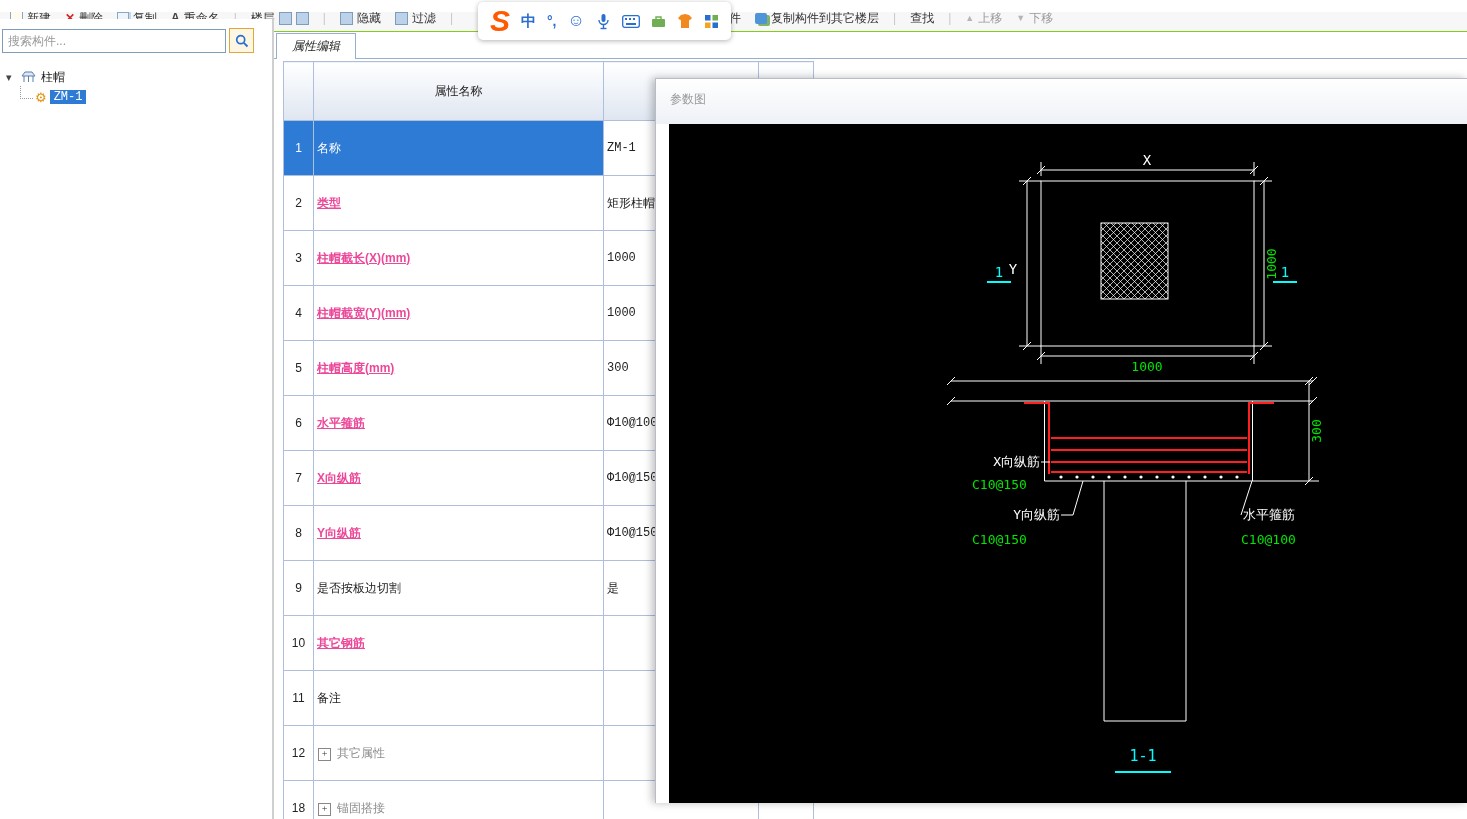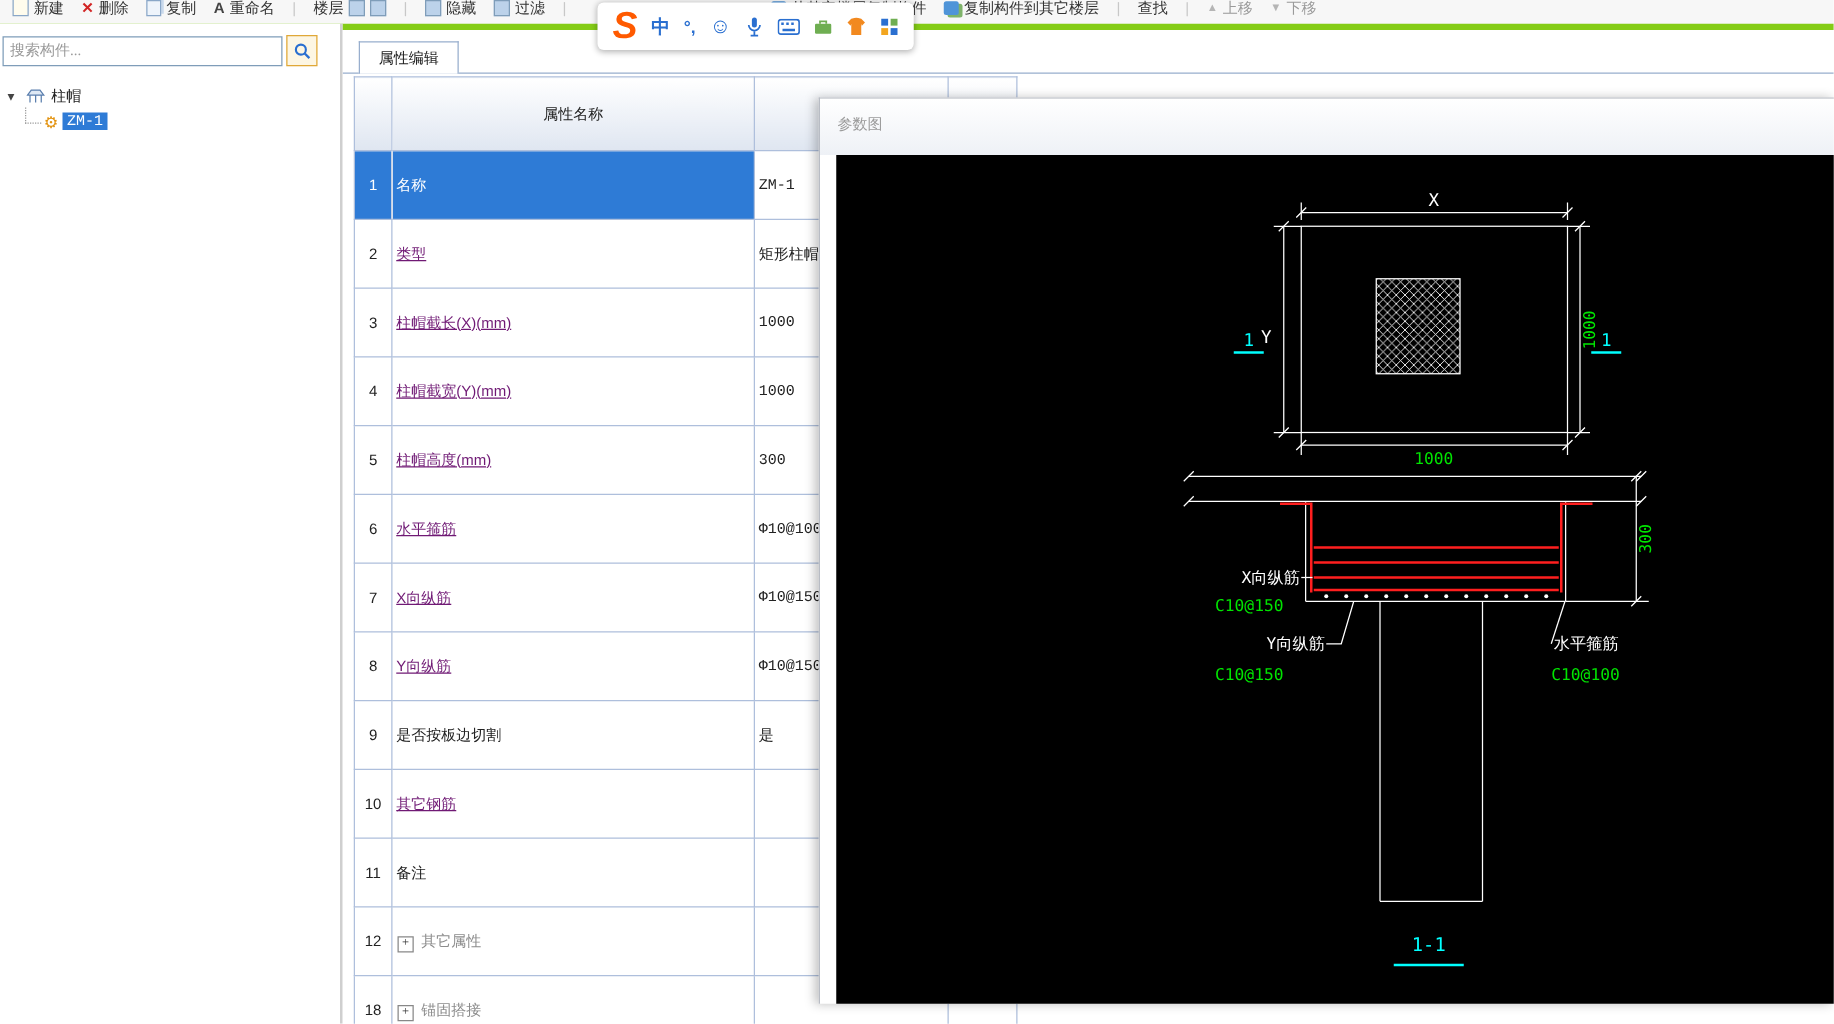"新建" .top-toolbar { border-bottom: 5px solid #84cc16 -> 1px solid #84cc16; top: 0 -> 12px }
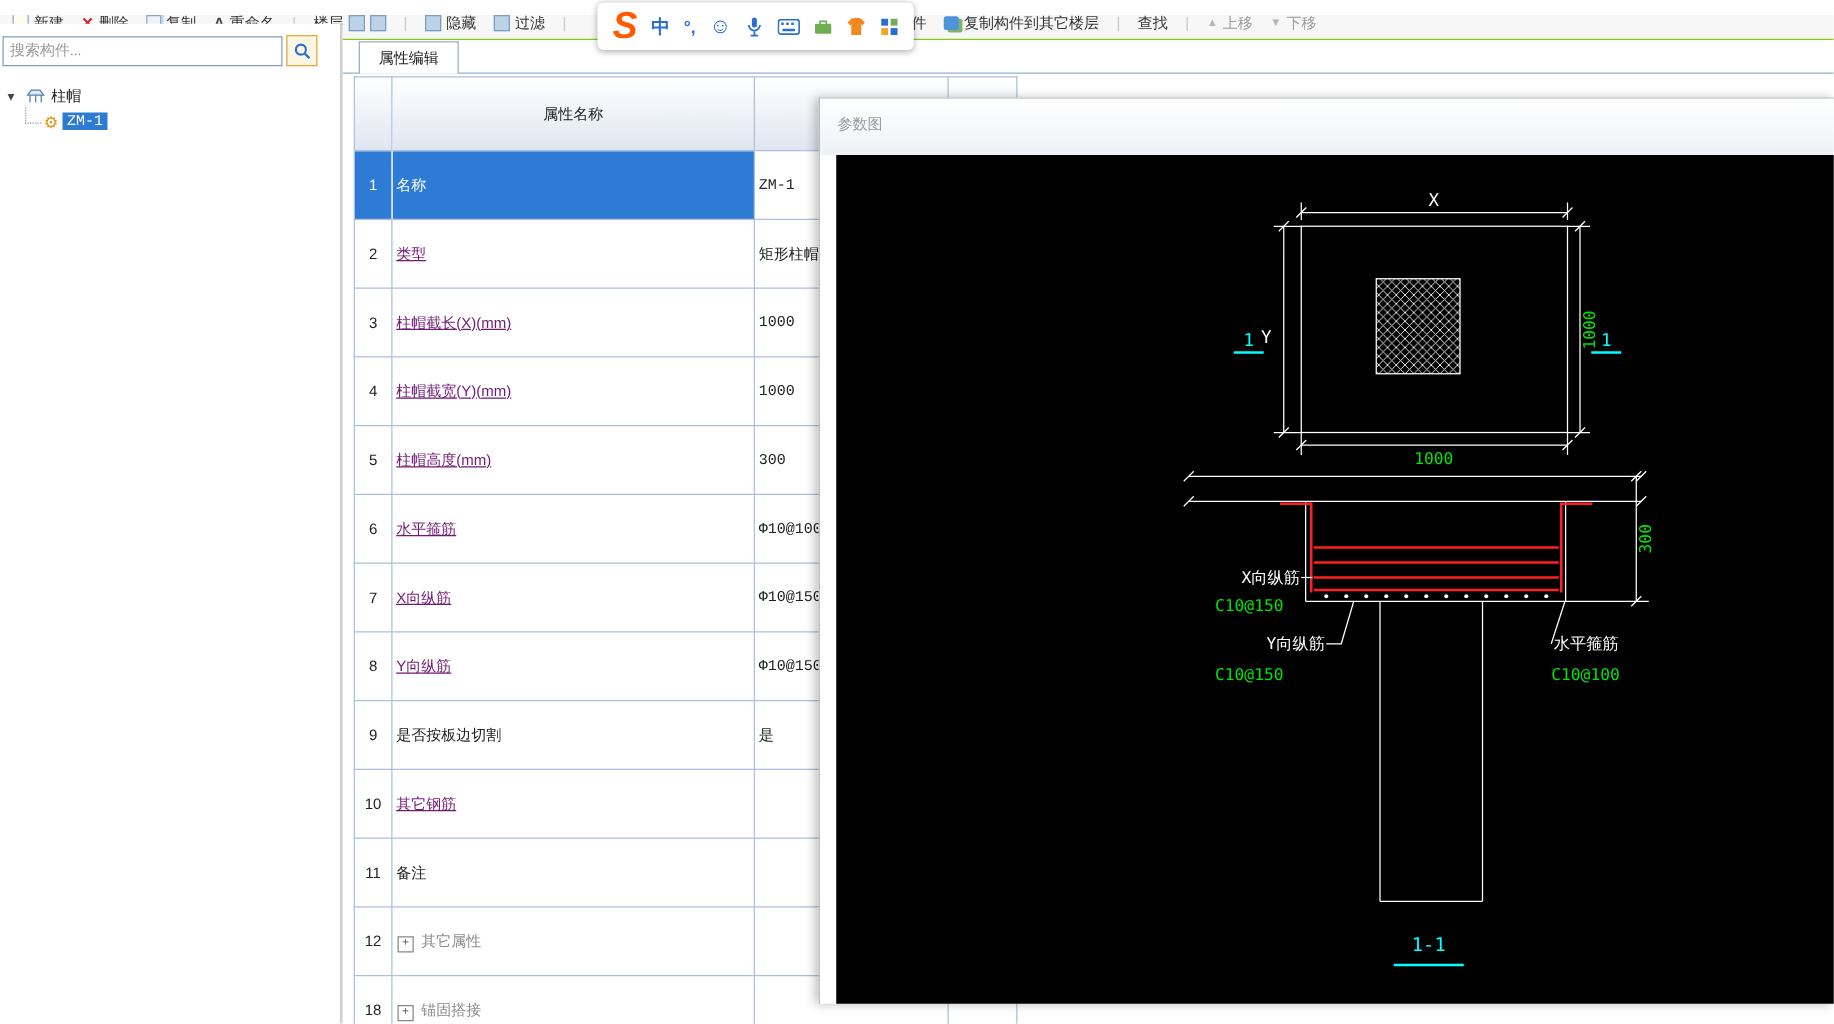"搜索构件..." .search-input { font-family: Liberation Serif, serif -> Liberation Sans, sans-serif }
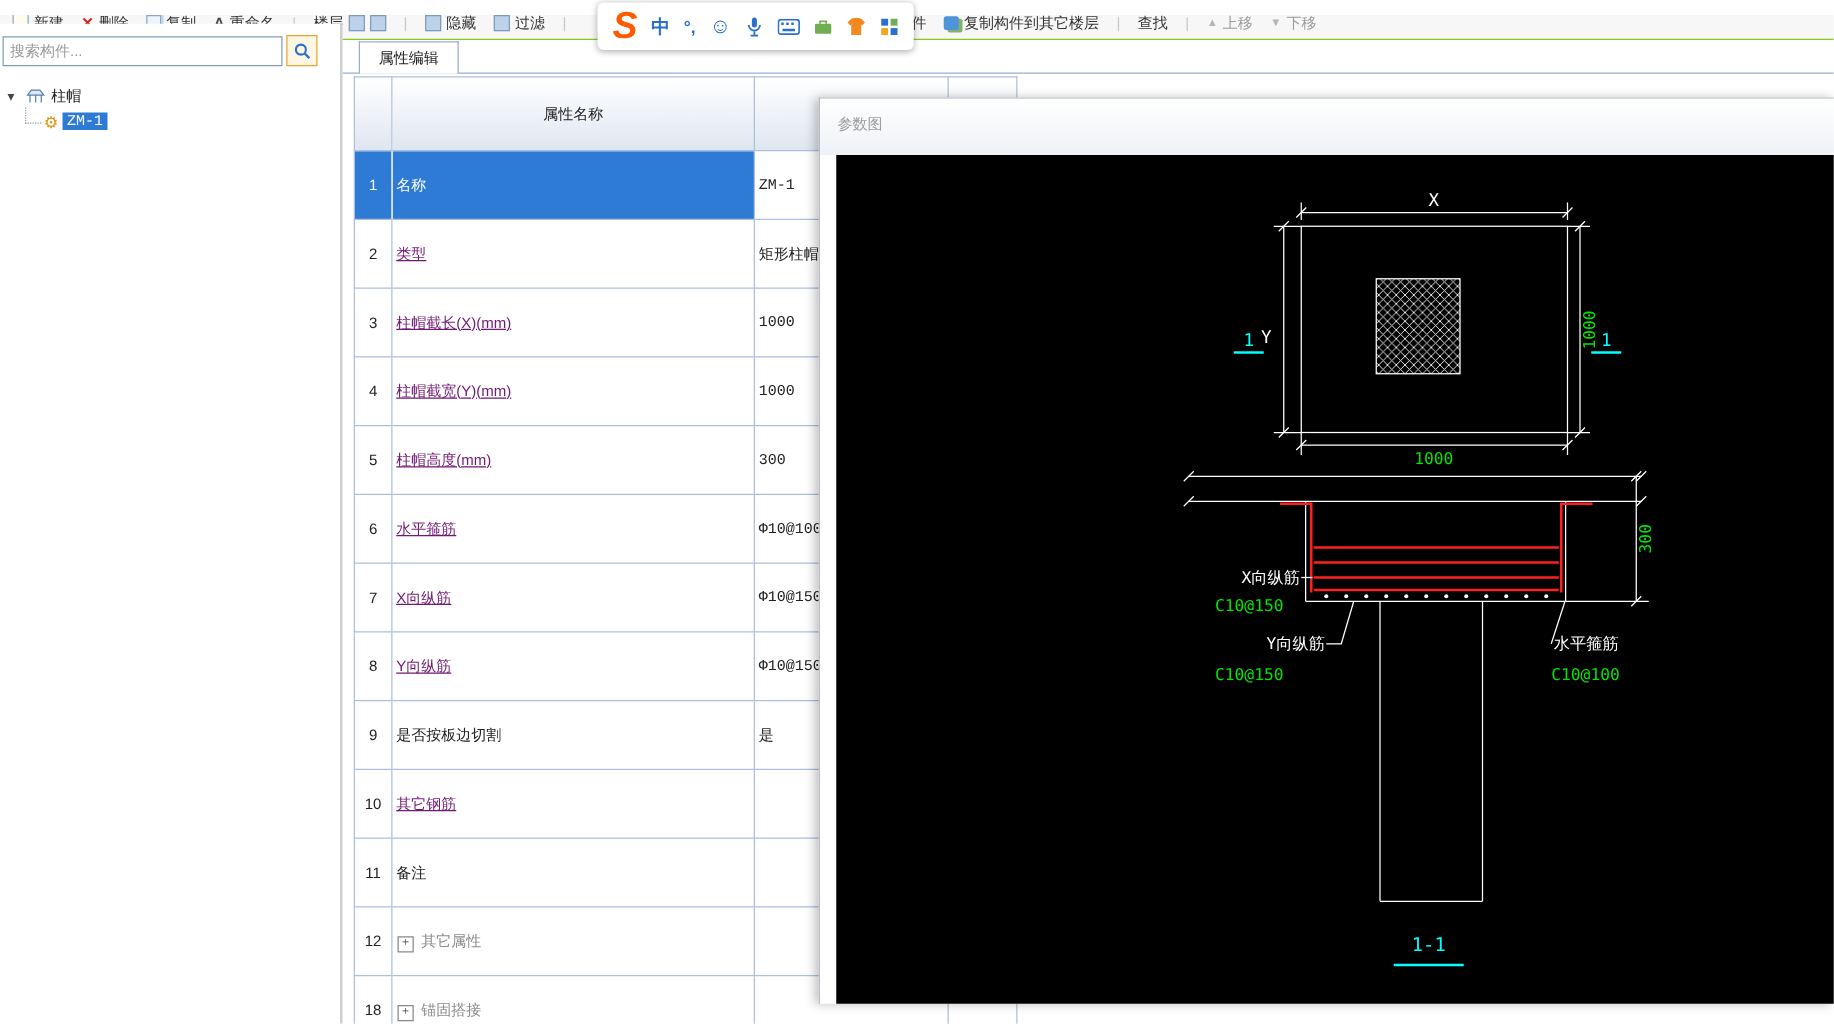"属性编辑" .tabstrip { font-style: none -> italic; padding-left: 13px -> 2px }
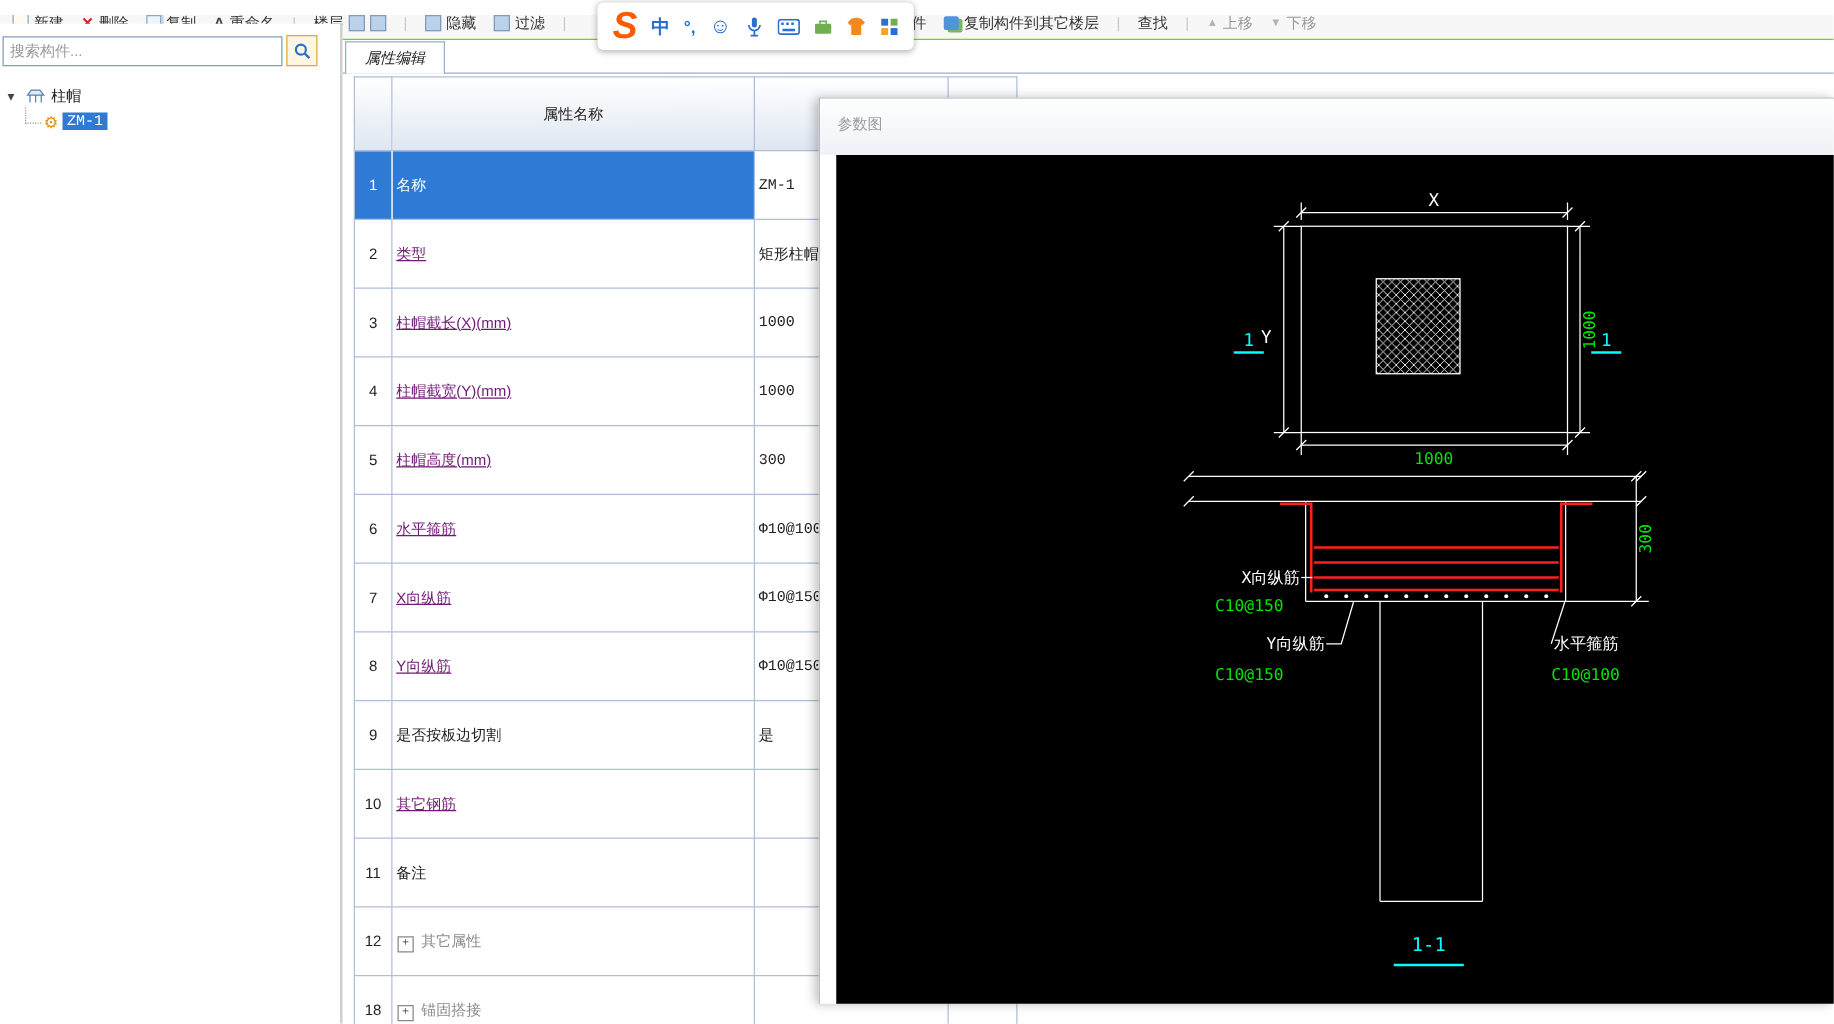"类型" td.name.link { color: #701a75 -> #ec4899; font-weight: none -> bold }
